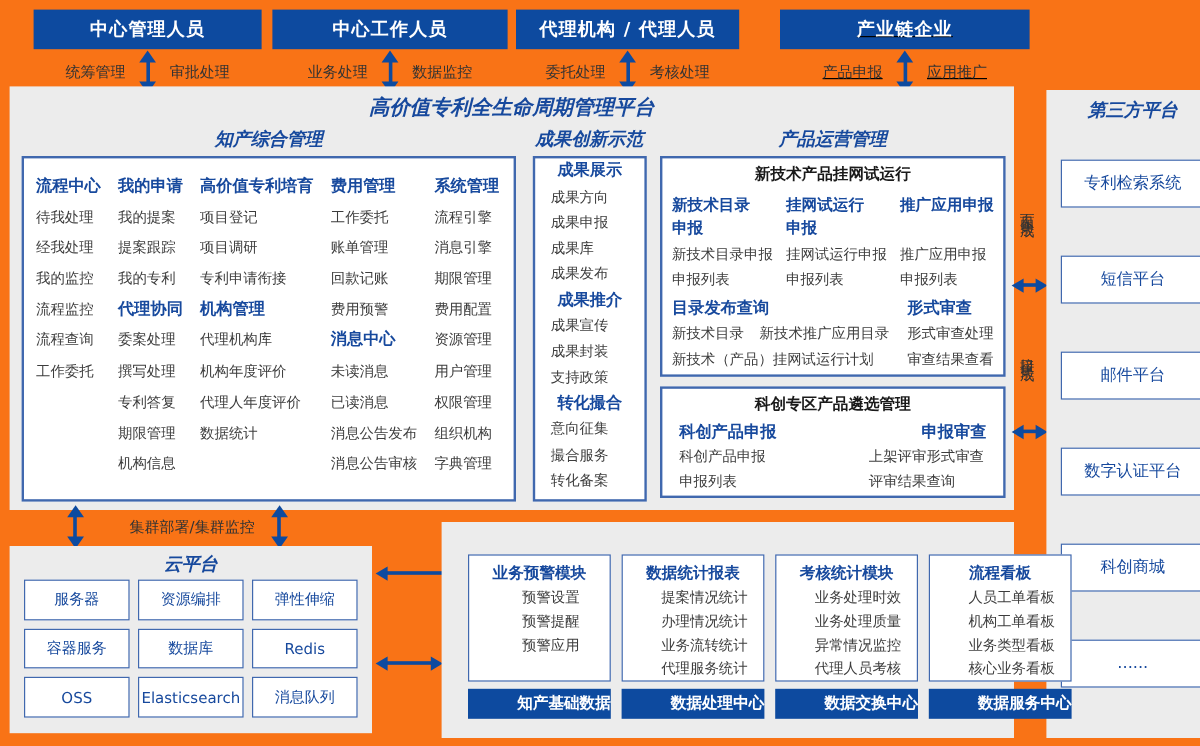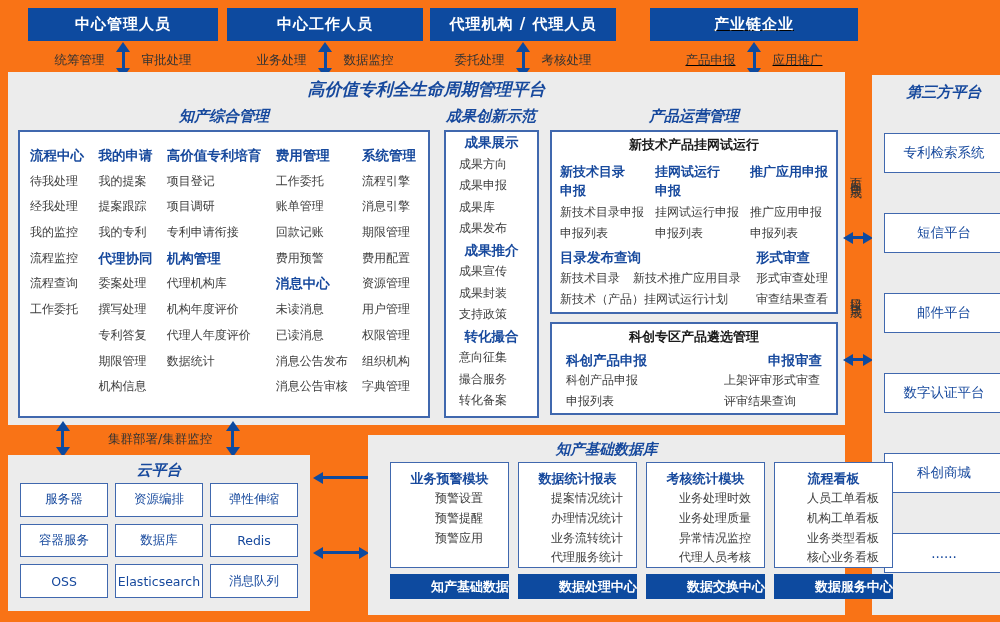"知产基础数据库" div.panel-title { html: <div>知产基础数据库</div> -> none }
